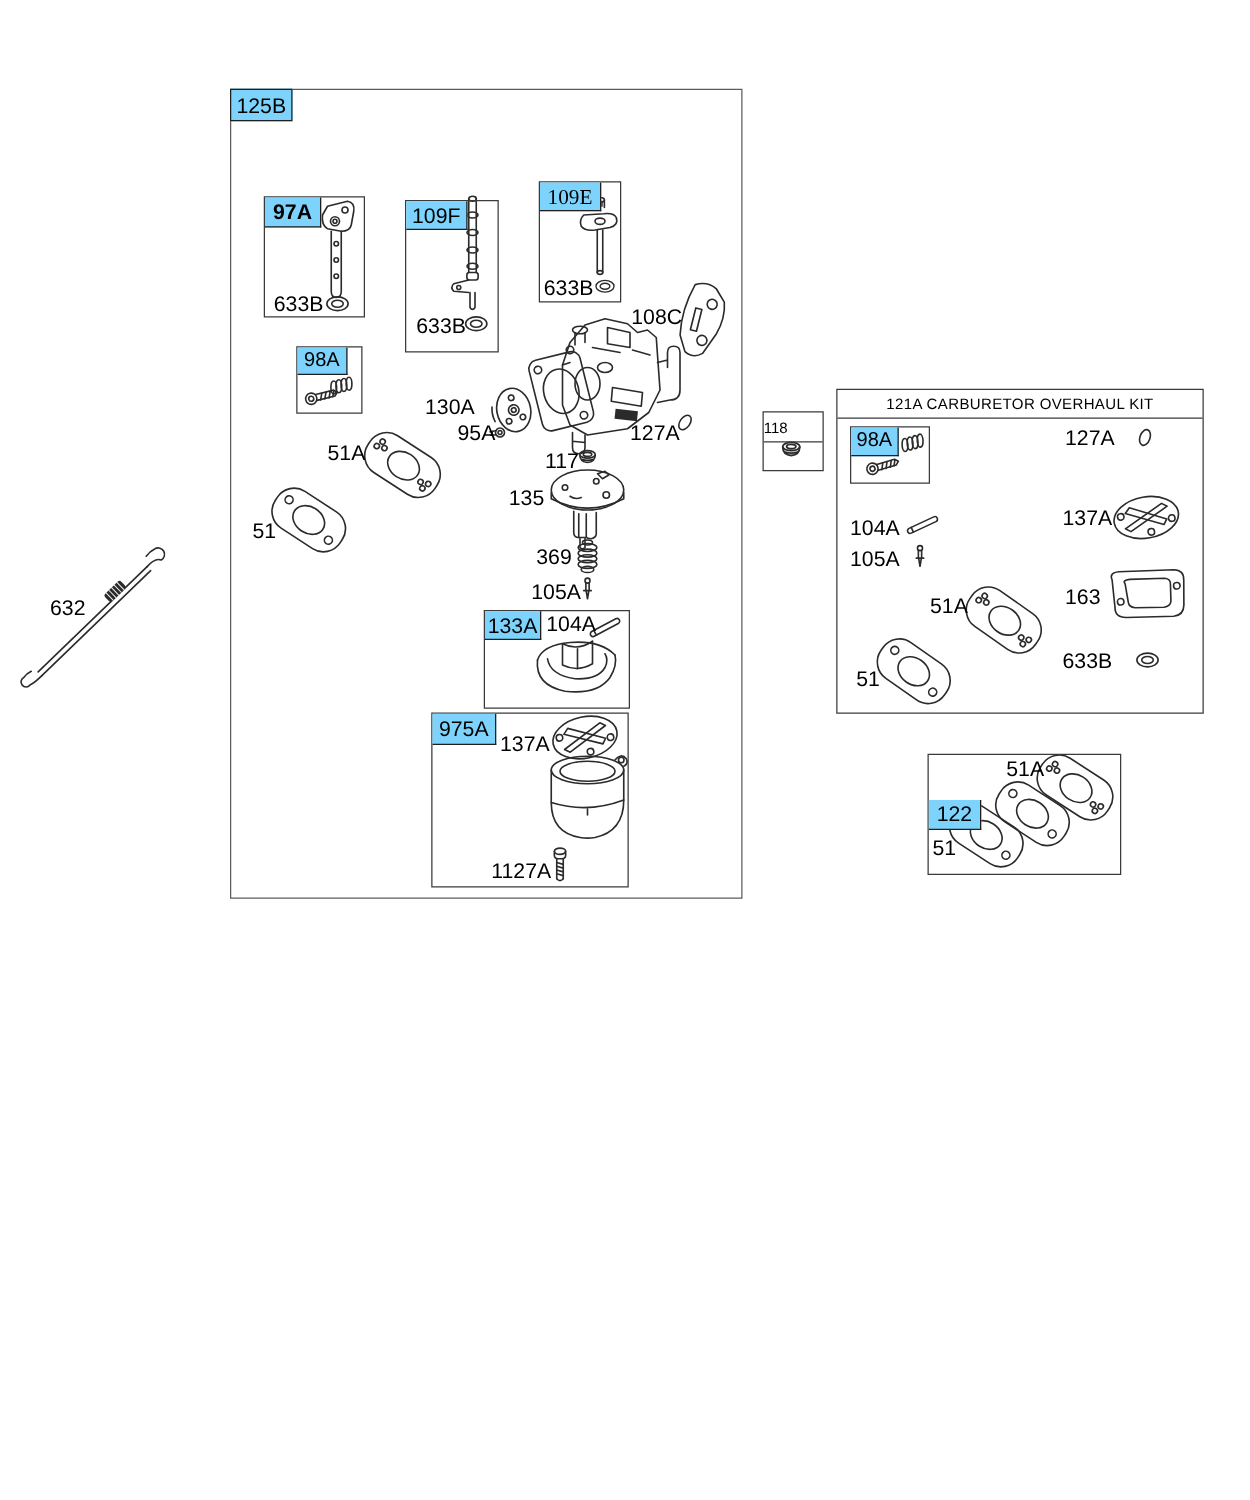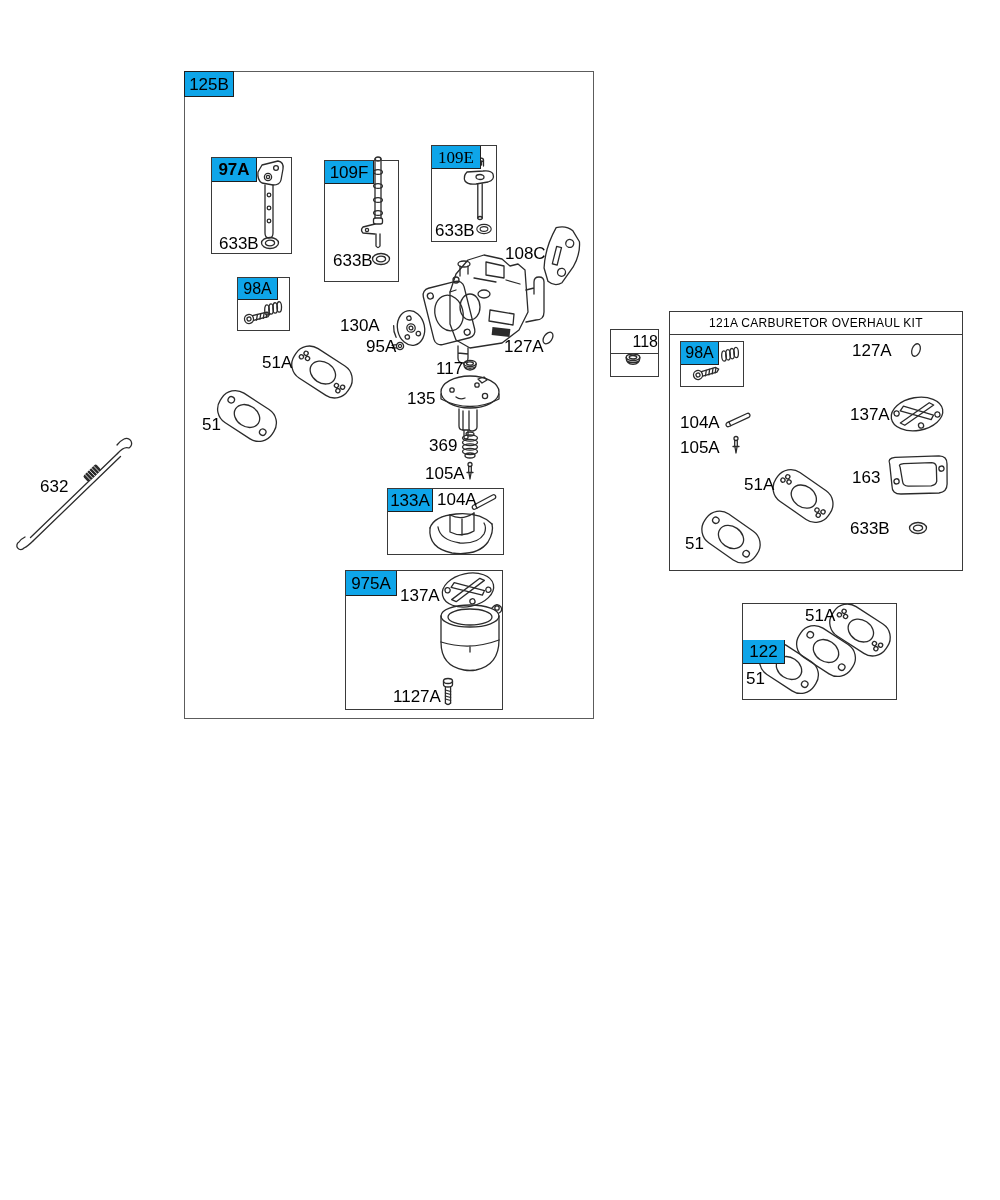"125B" .tag { background: #0ea5e9 -> #7dd3fc }
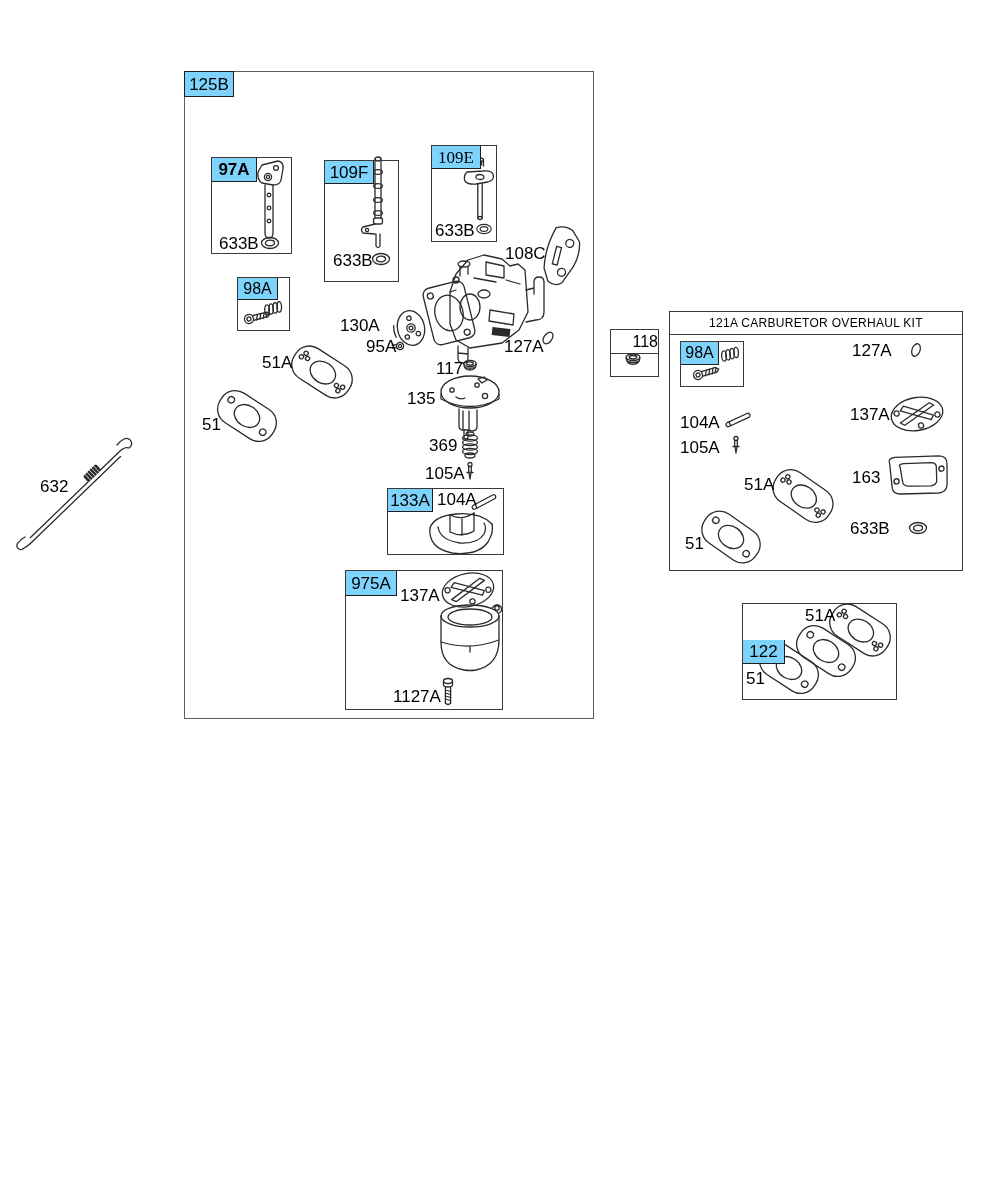"118" .cell118 { font-size: 16px -> 12px; justify-content: flex-end -> flex-start }
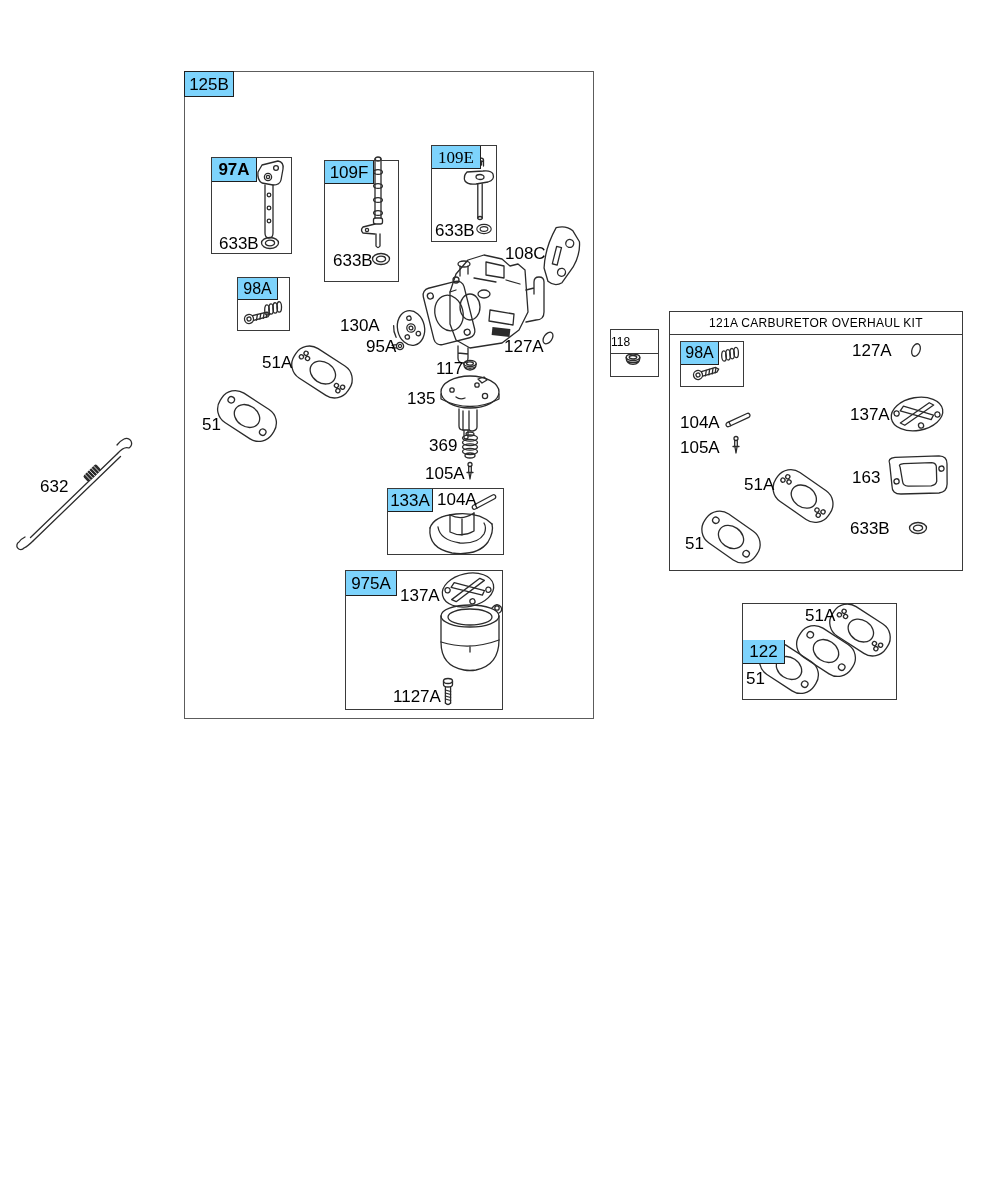"133A" div.box { height: 67px -> 79px }
